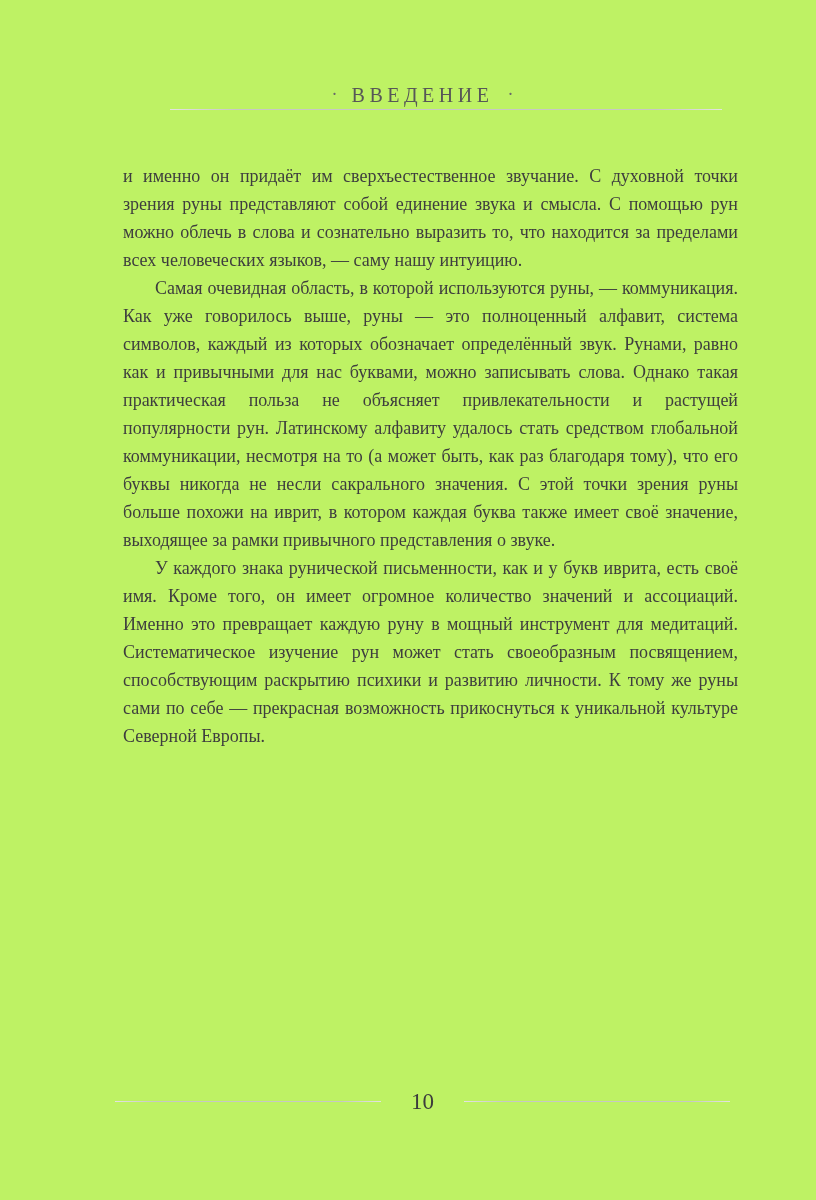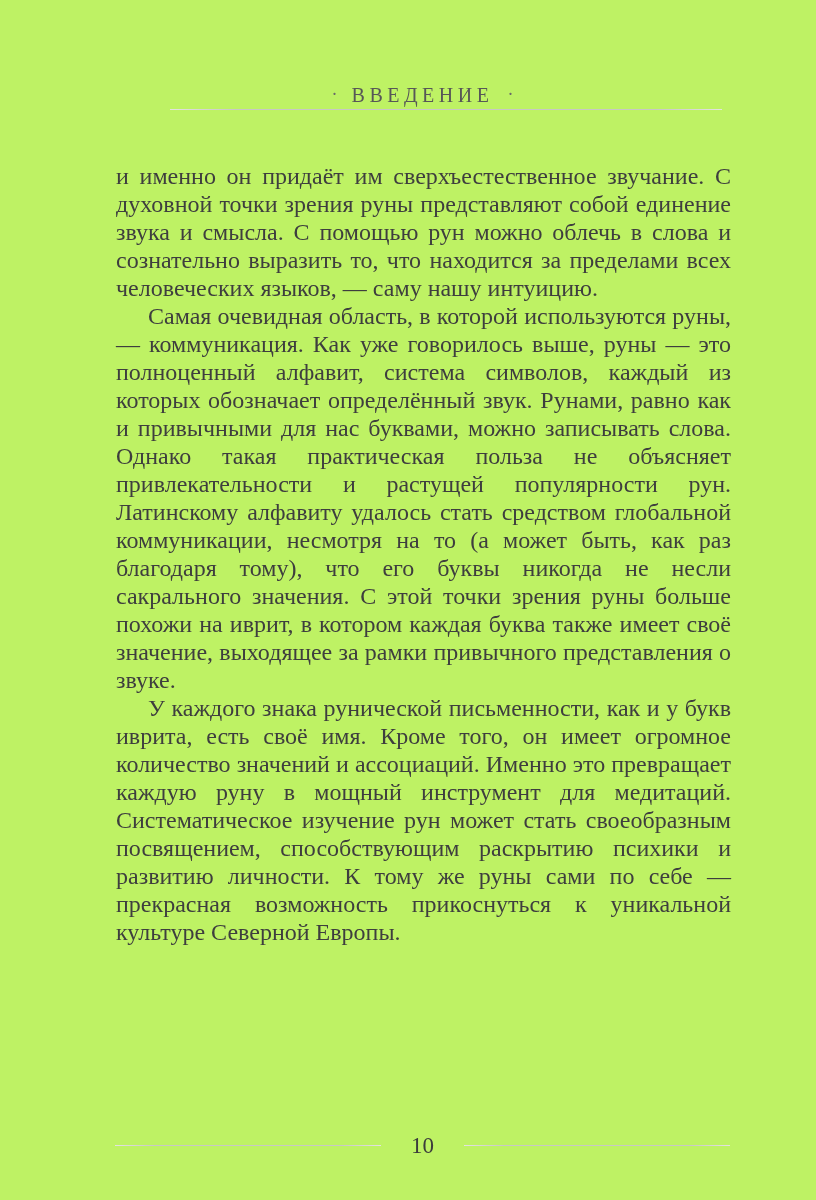"и именно он придаёт им" .body-text { font-size: 24px -> 18px; left: 116px -> 123px }
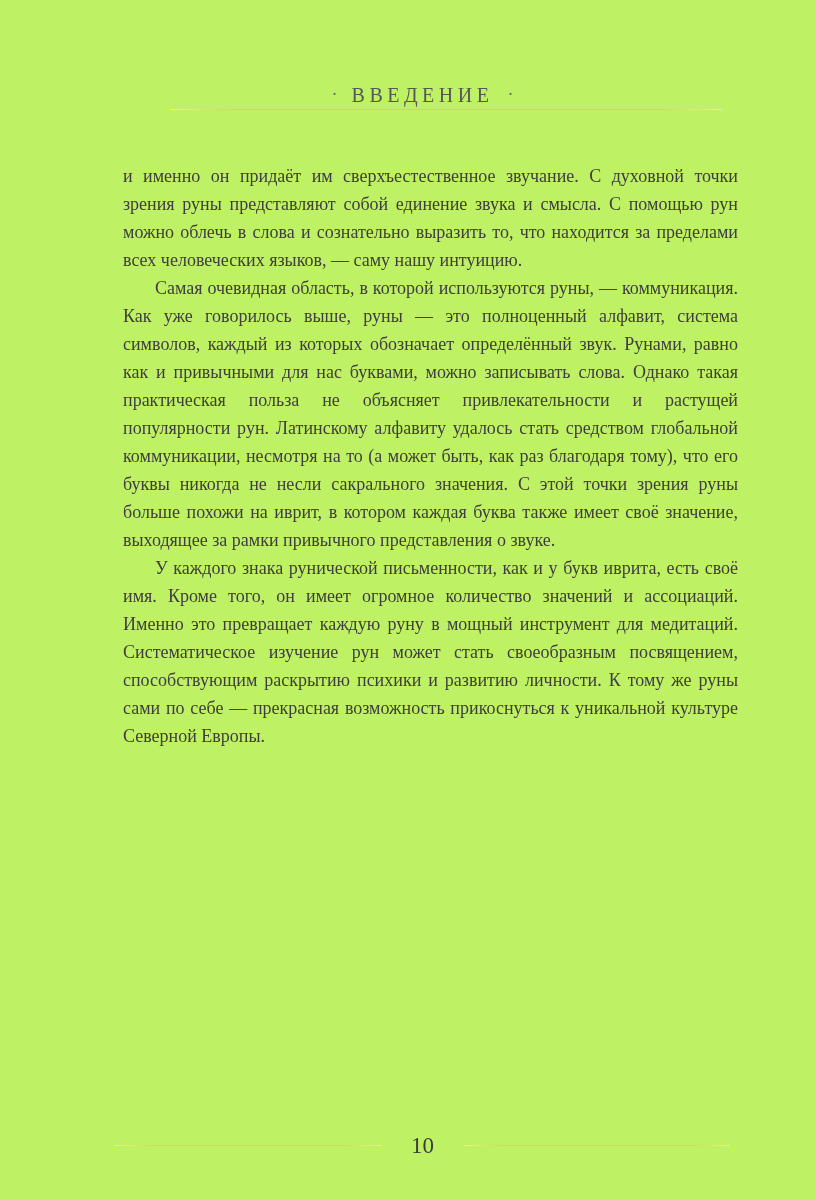"10" .page-footer { top: 1134px -> 1090px }
